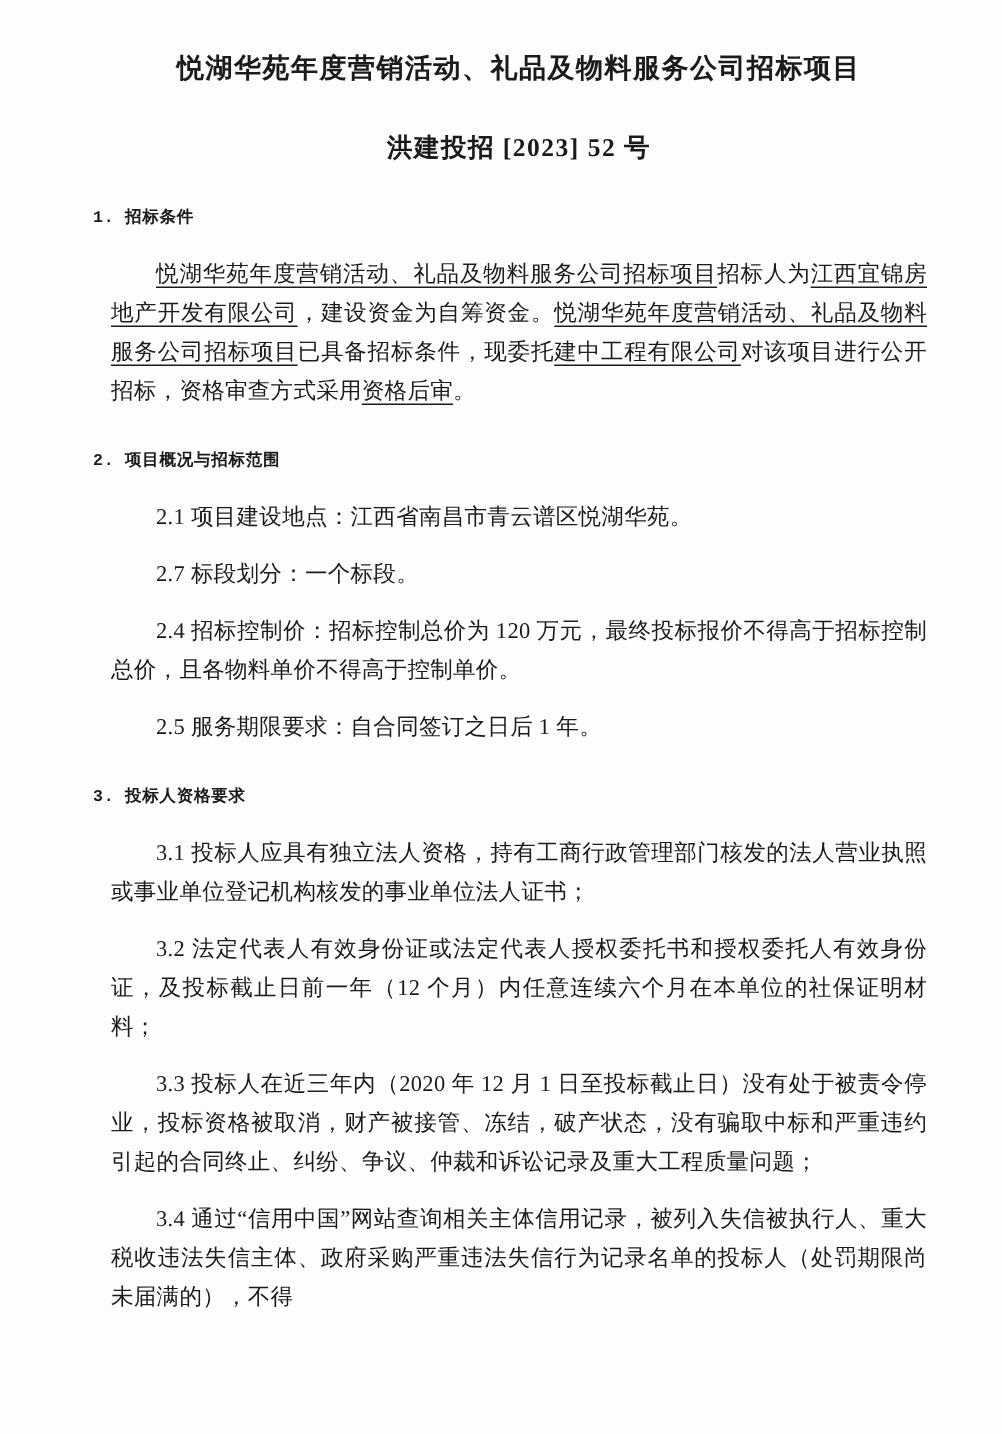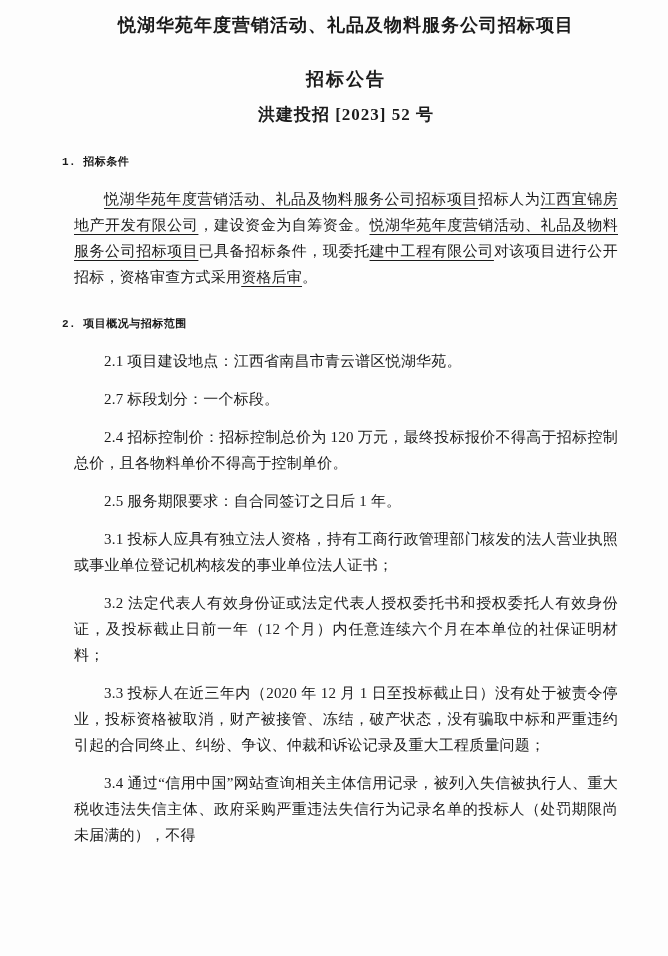"悦湖华苑年度营销活动、礼品及物料服务公司招标项目" .page { padding: 12px 38px 10px 62px -> 32px 38px 10px 62px }
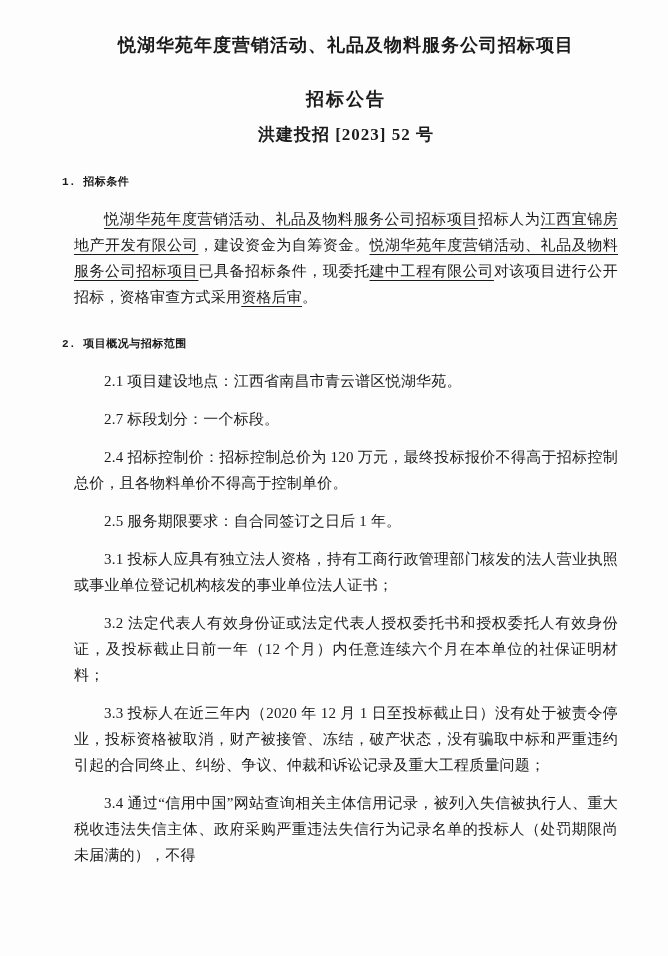"招标公告" h2.doc-subtitle { html: <h2>招标公告</h2> -> none }
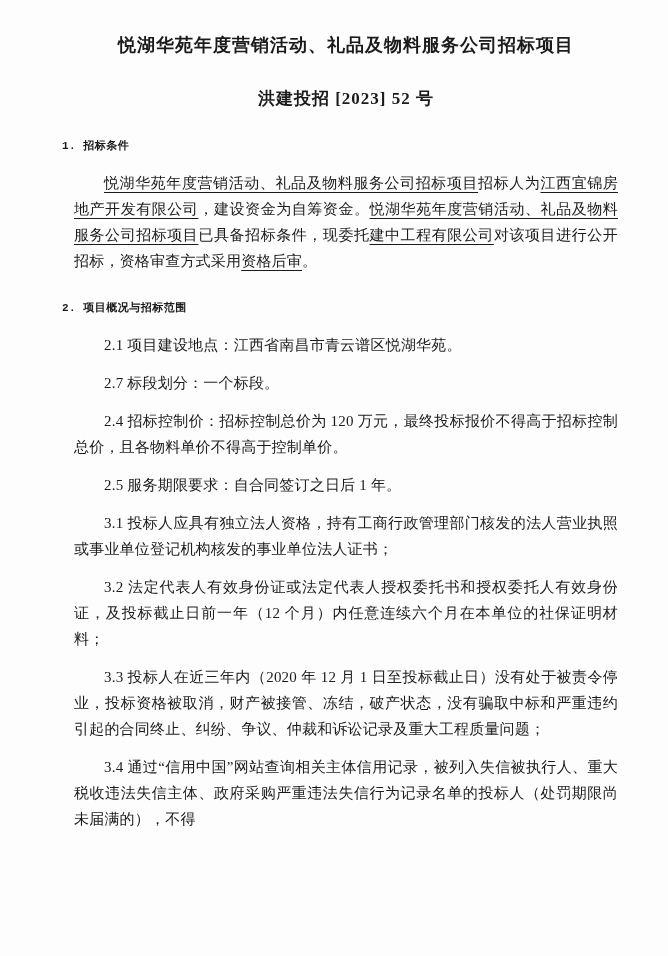"3. 投标人资格要求" h4.sec-heading { html: none -> <h4>3. 投标人资格要求</h4> }
